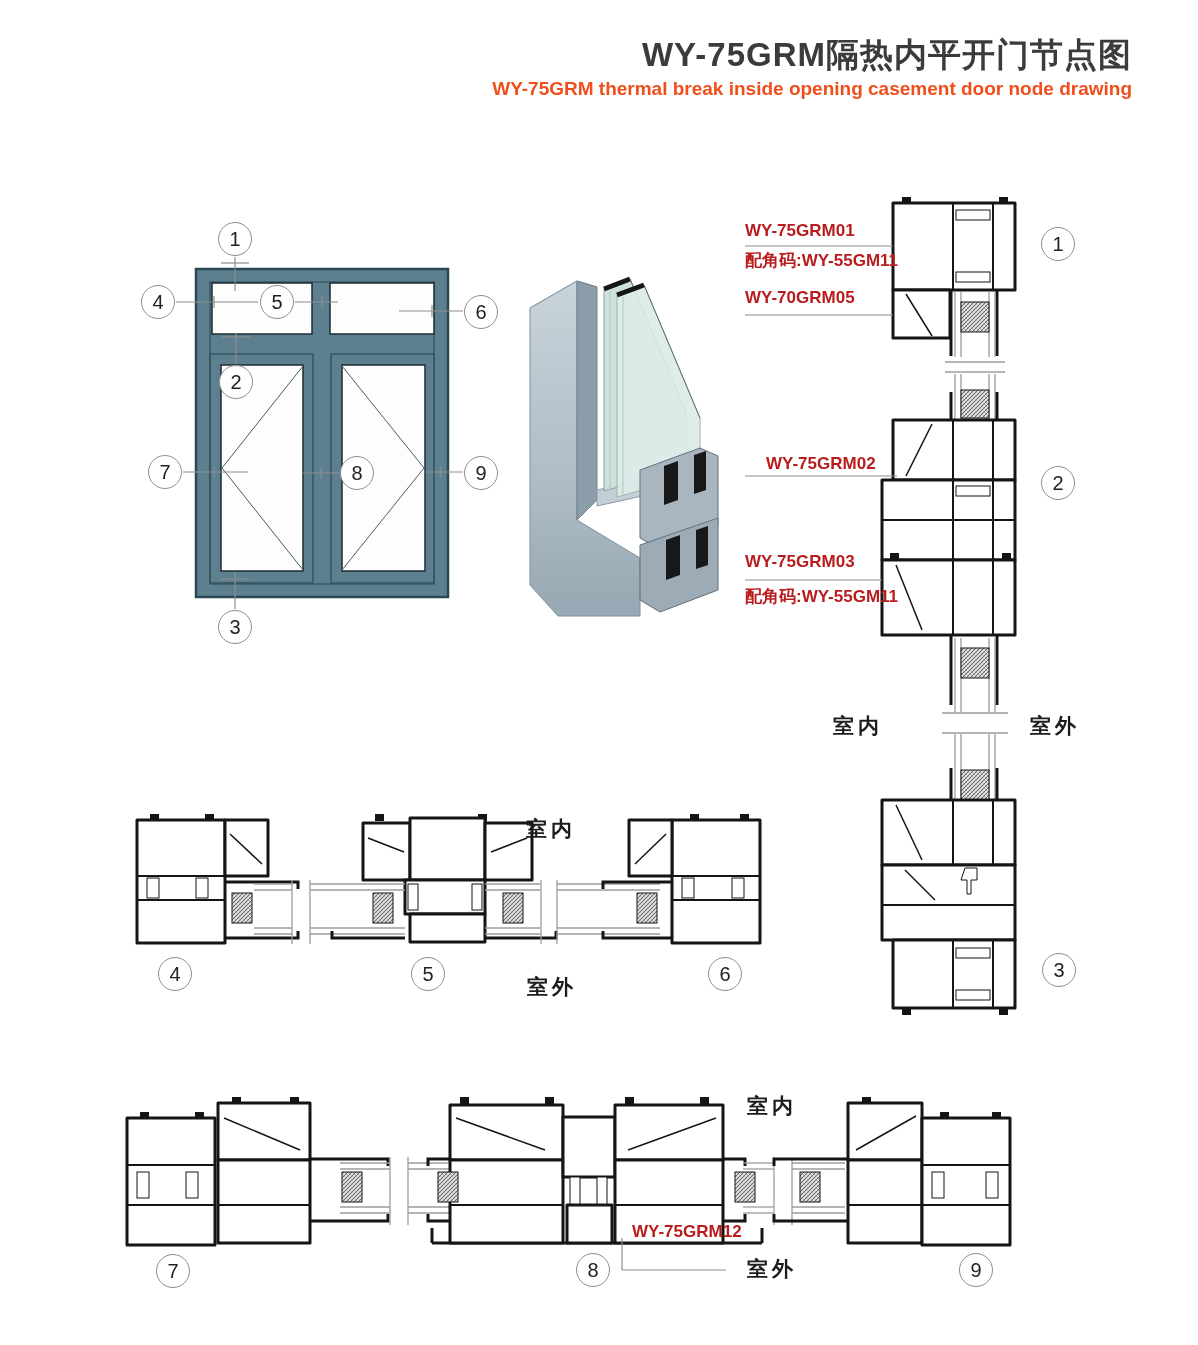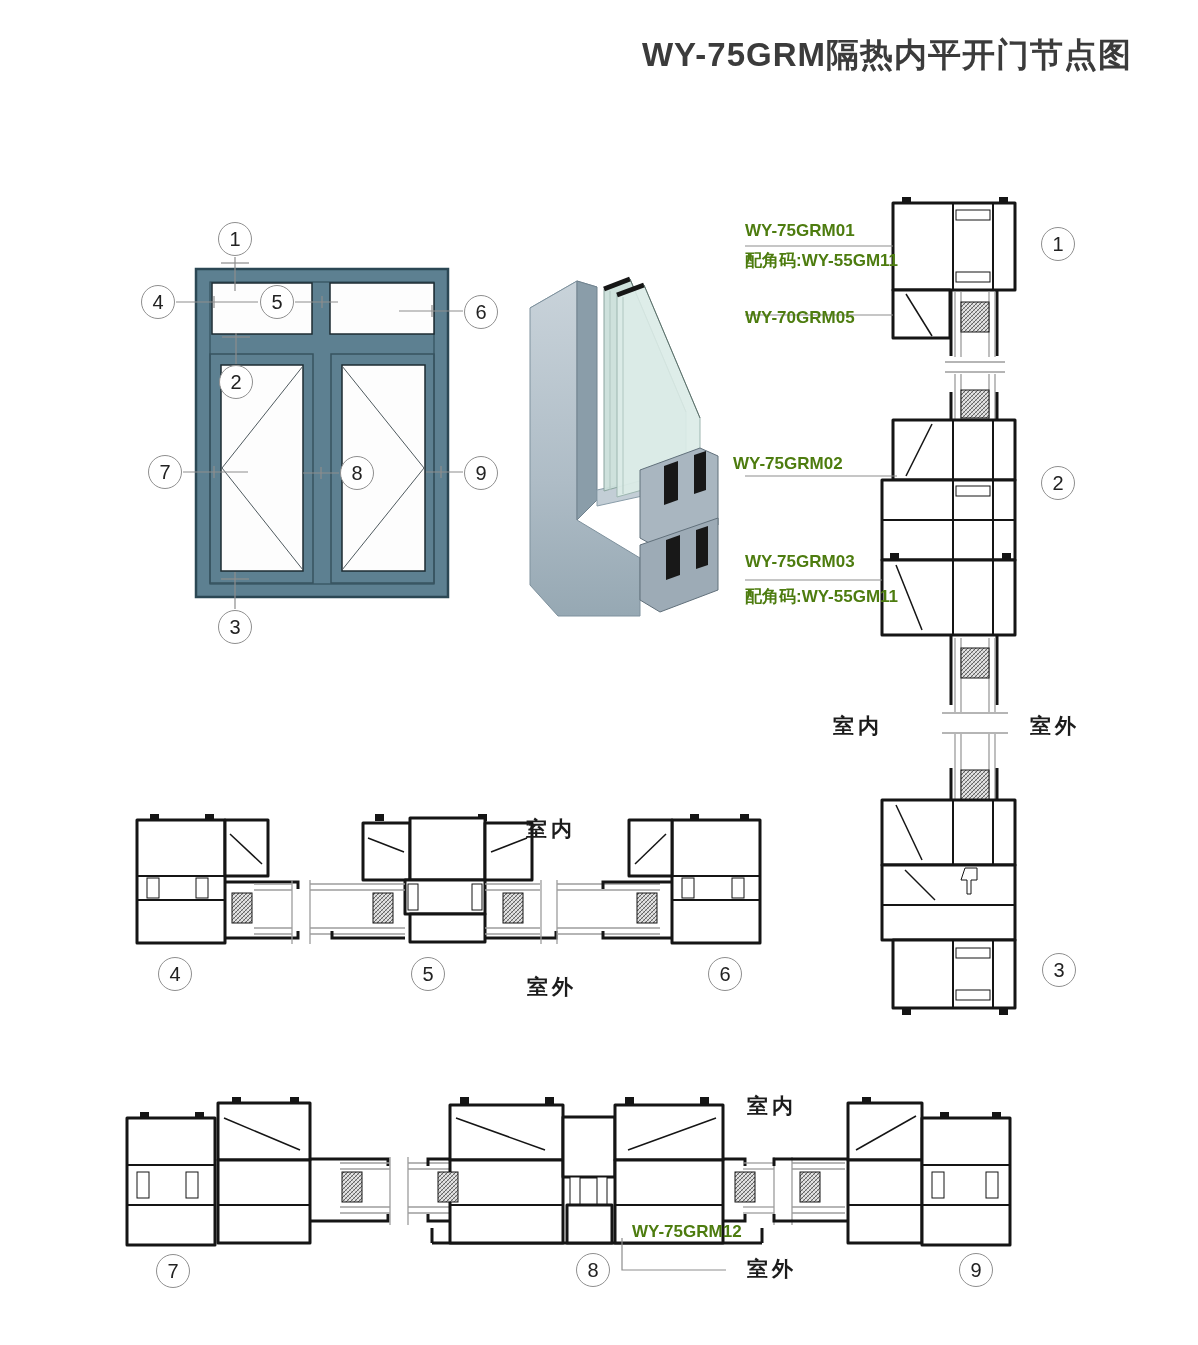"WY-75GRM thermal break inside opening" div.en { html: none -> <div>WY-75GRM thermal break inside opening casement door node drawing</div> }
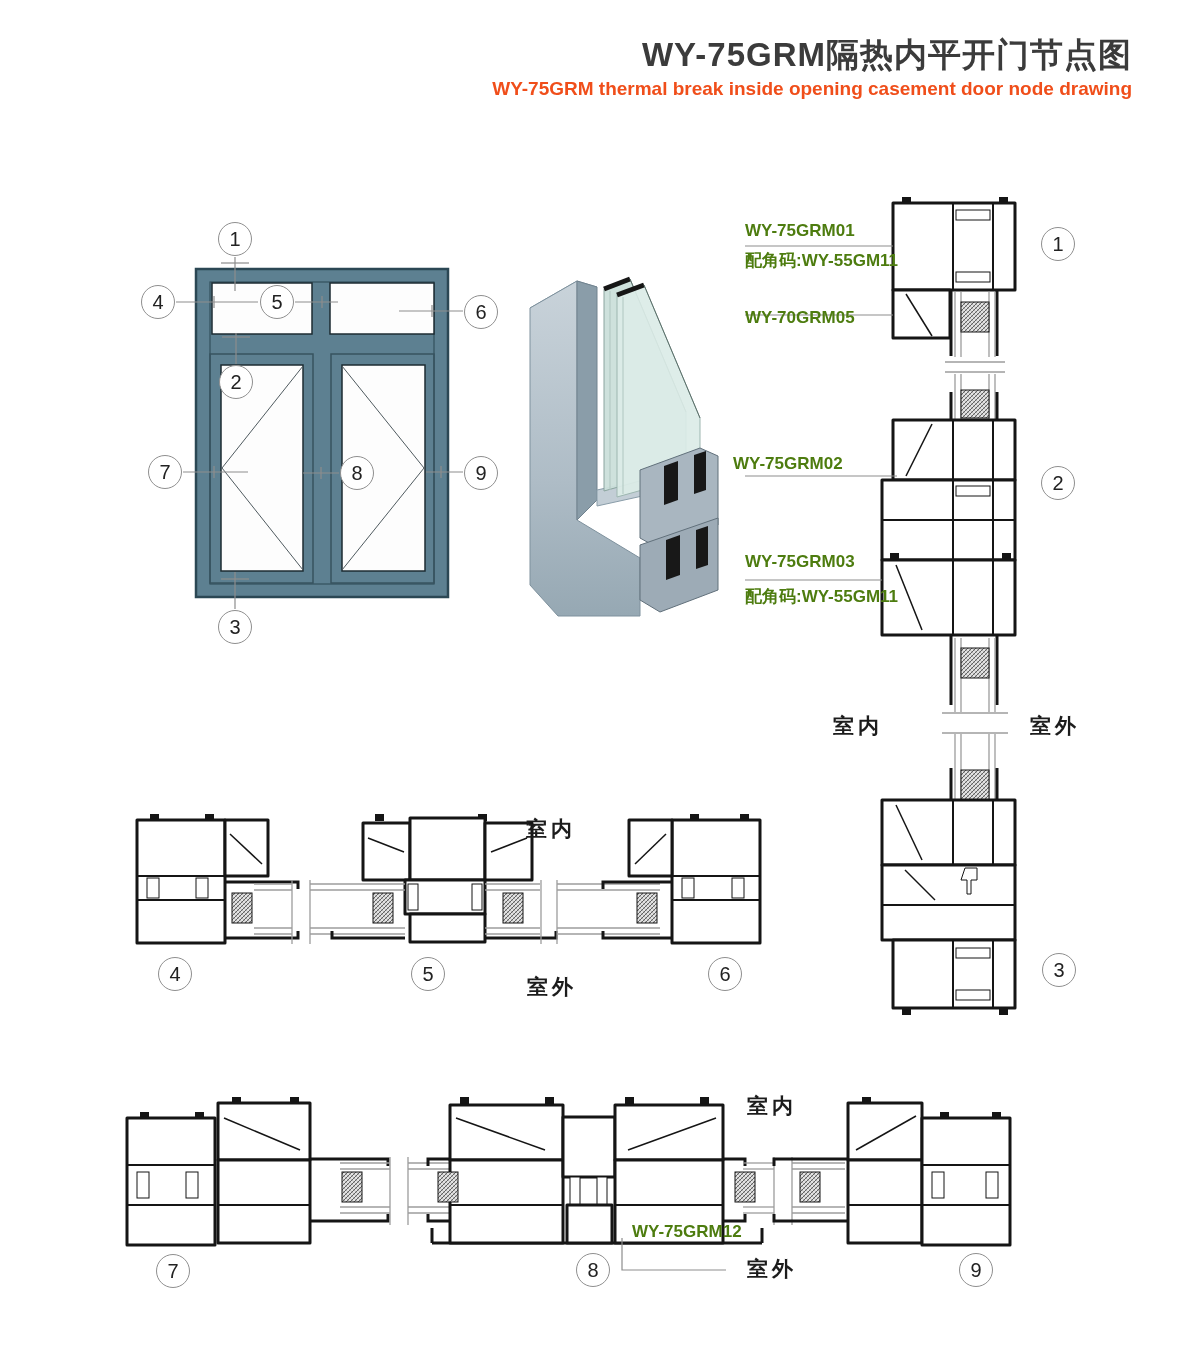"WY-75GRM01" .lbl { color: #4d7c0f -> #b91c1c }
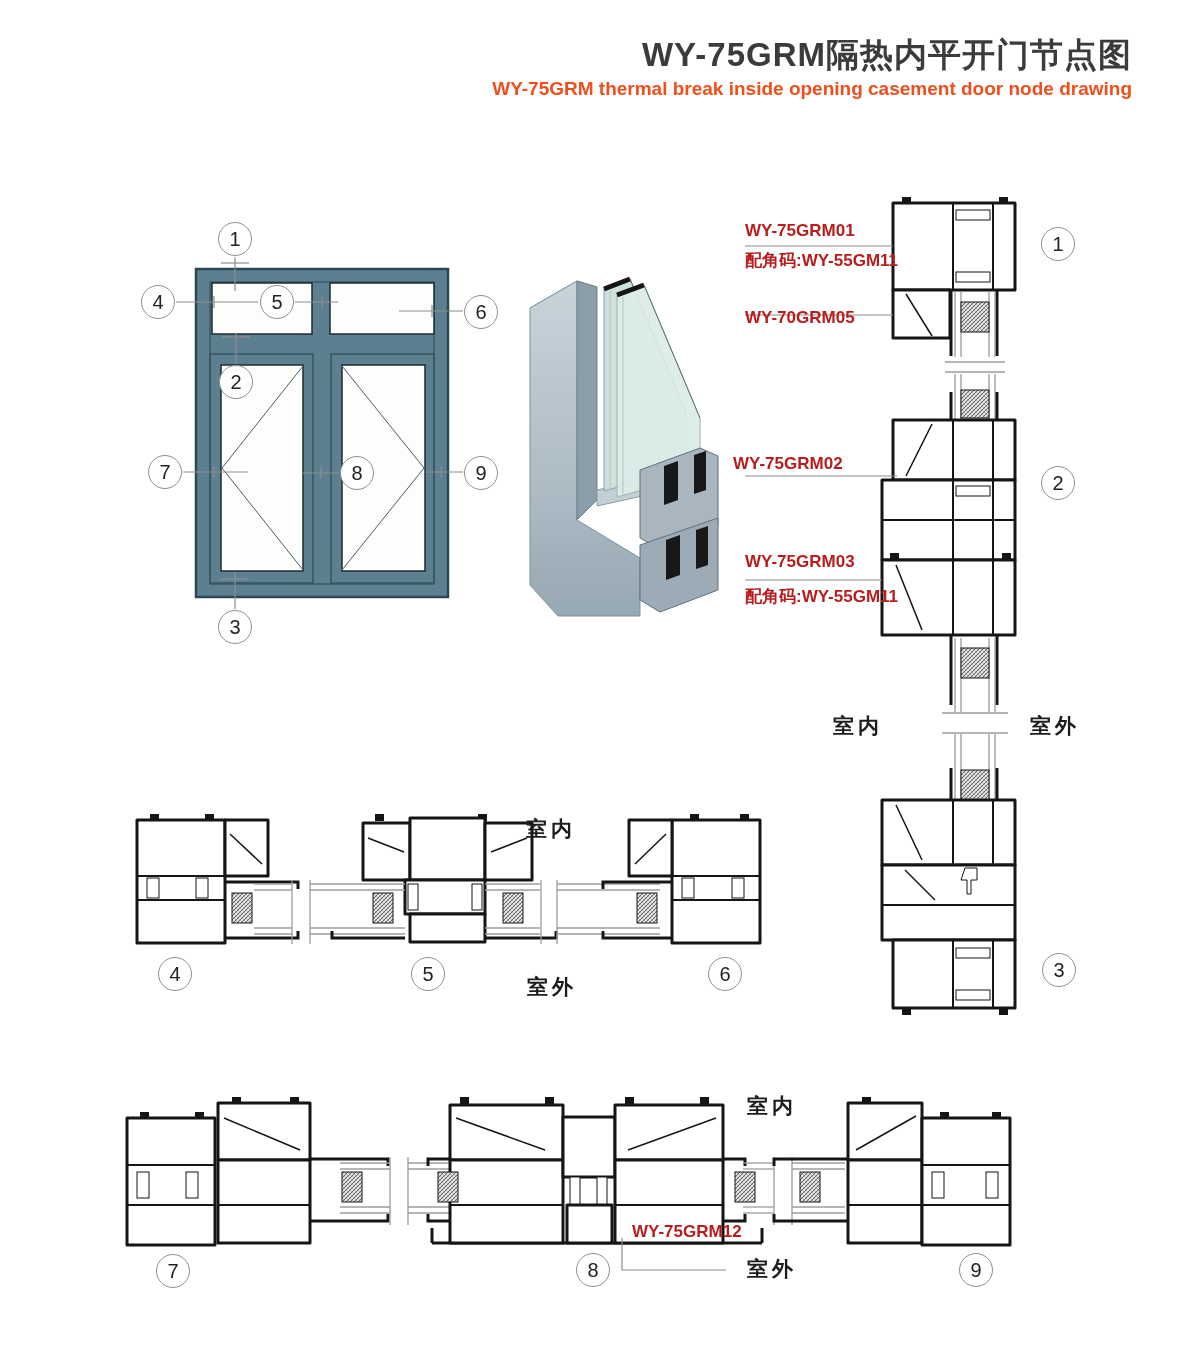"WY-70GRM05" div.lbl { top: 308px -> 288px }
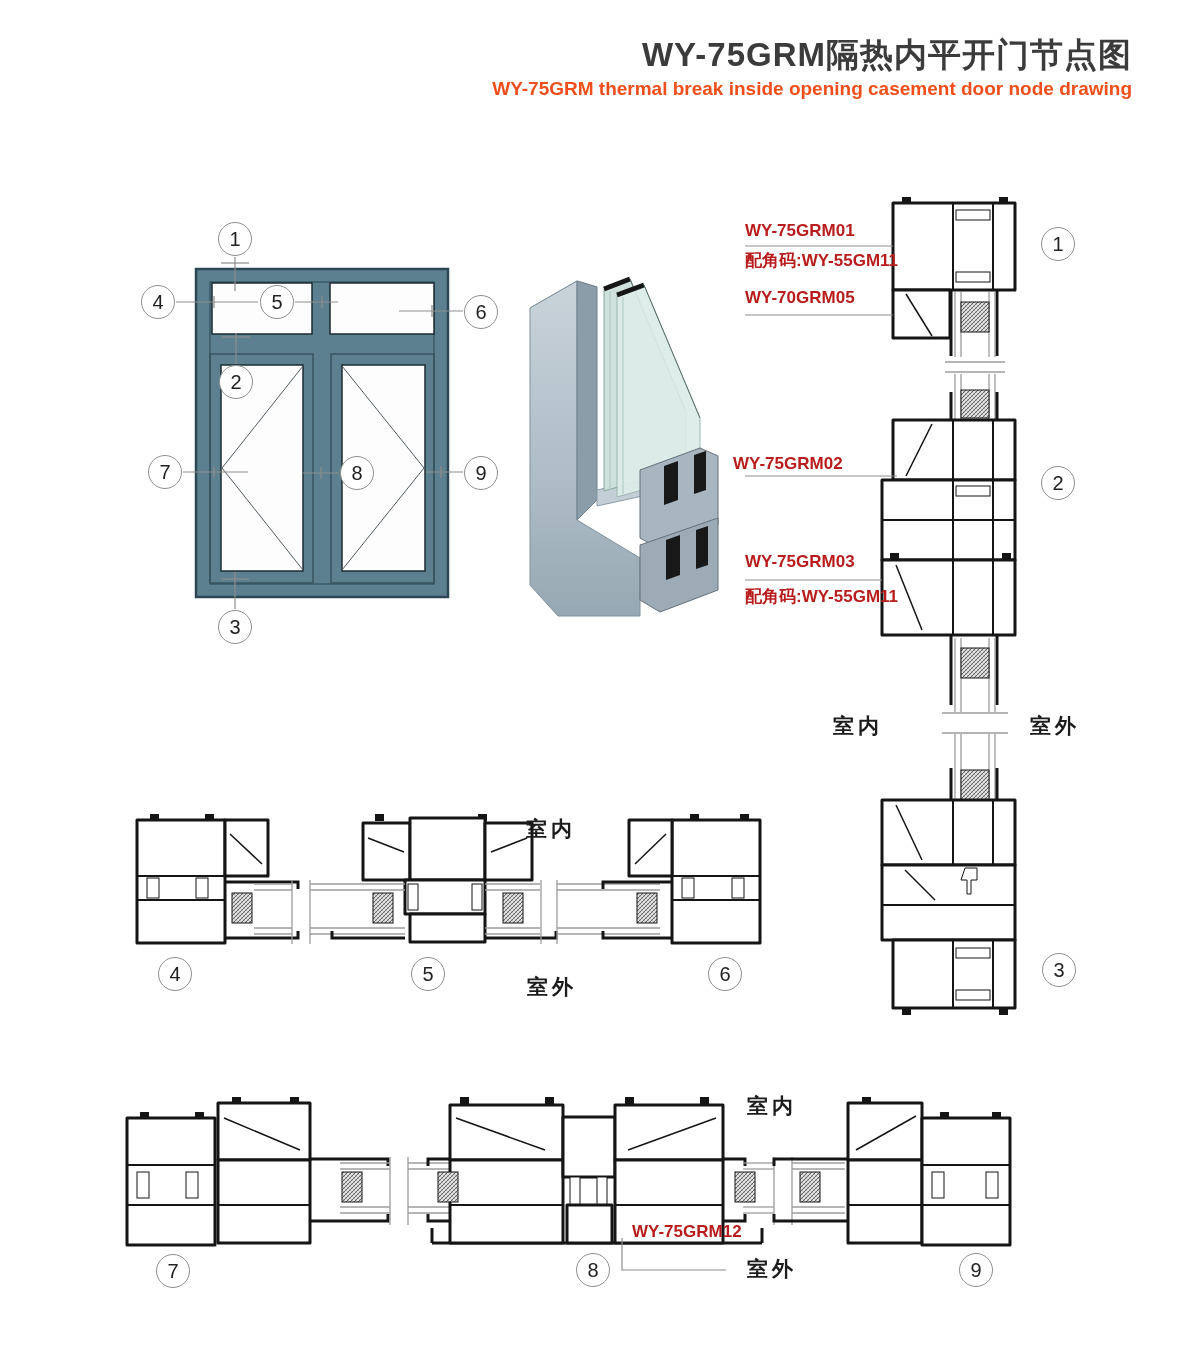"WY-75GRM02" div.lbl { left: 733px -> 766px }
